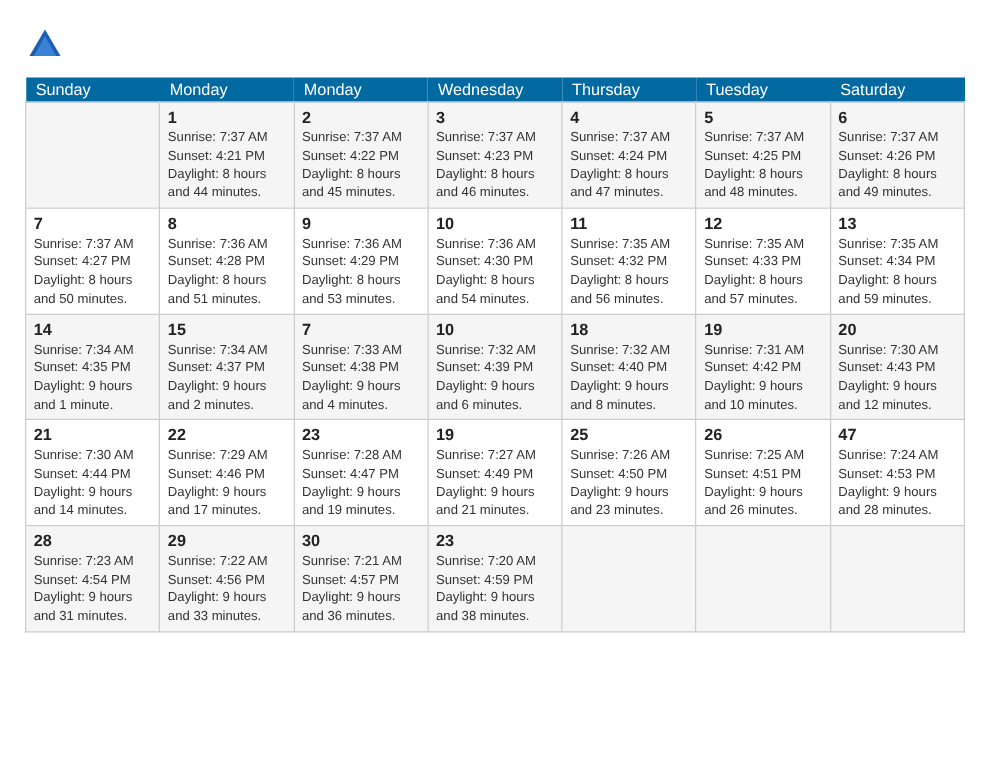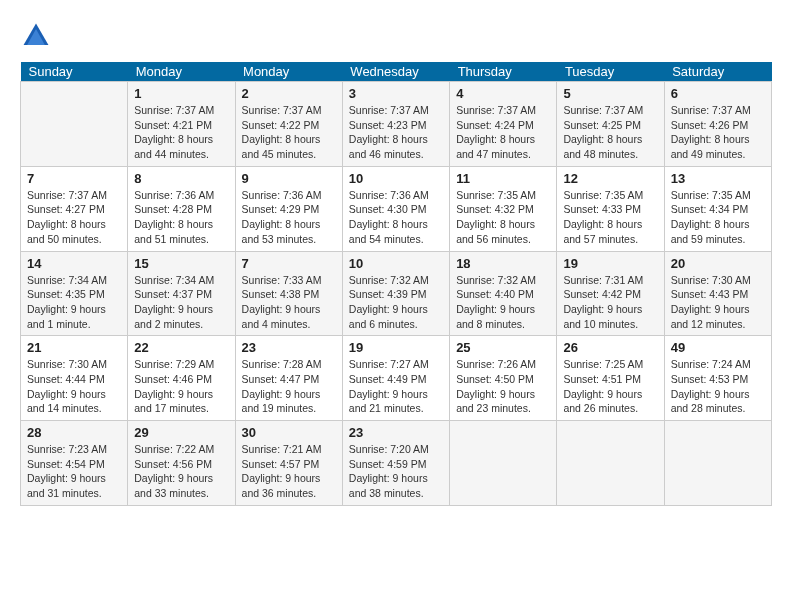"49" span.day-number { text: 49 -> 47 }
